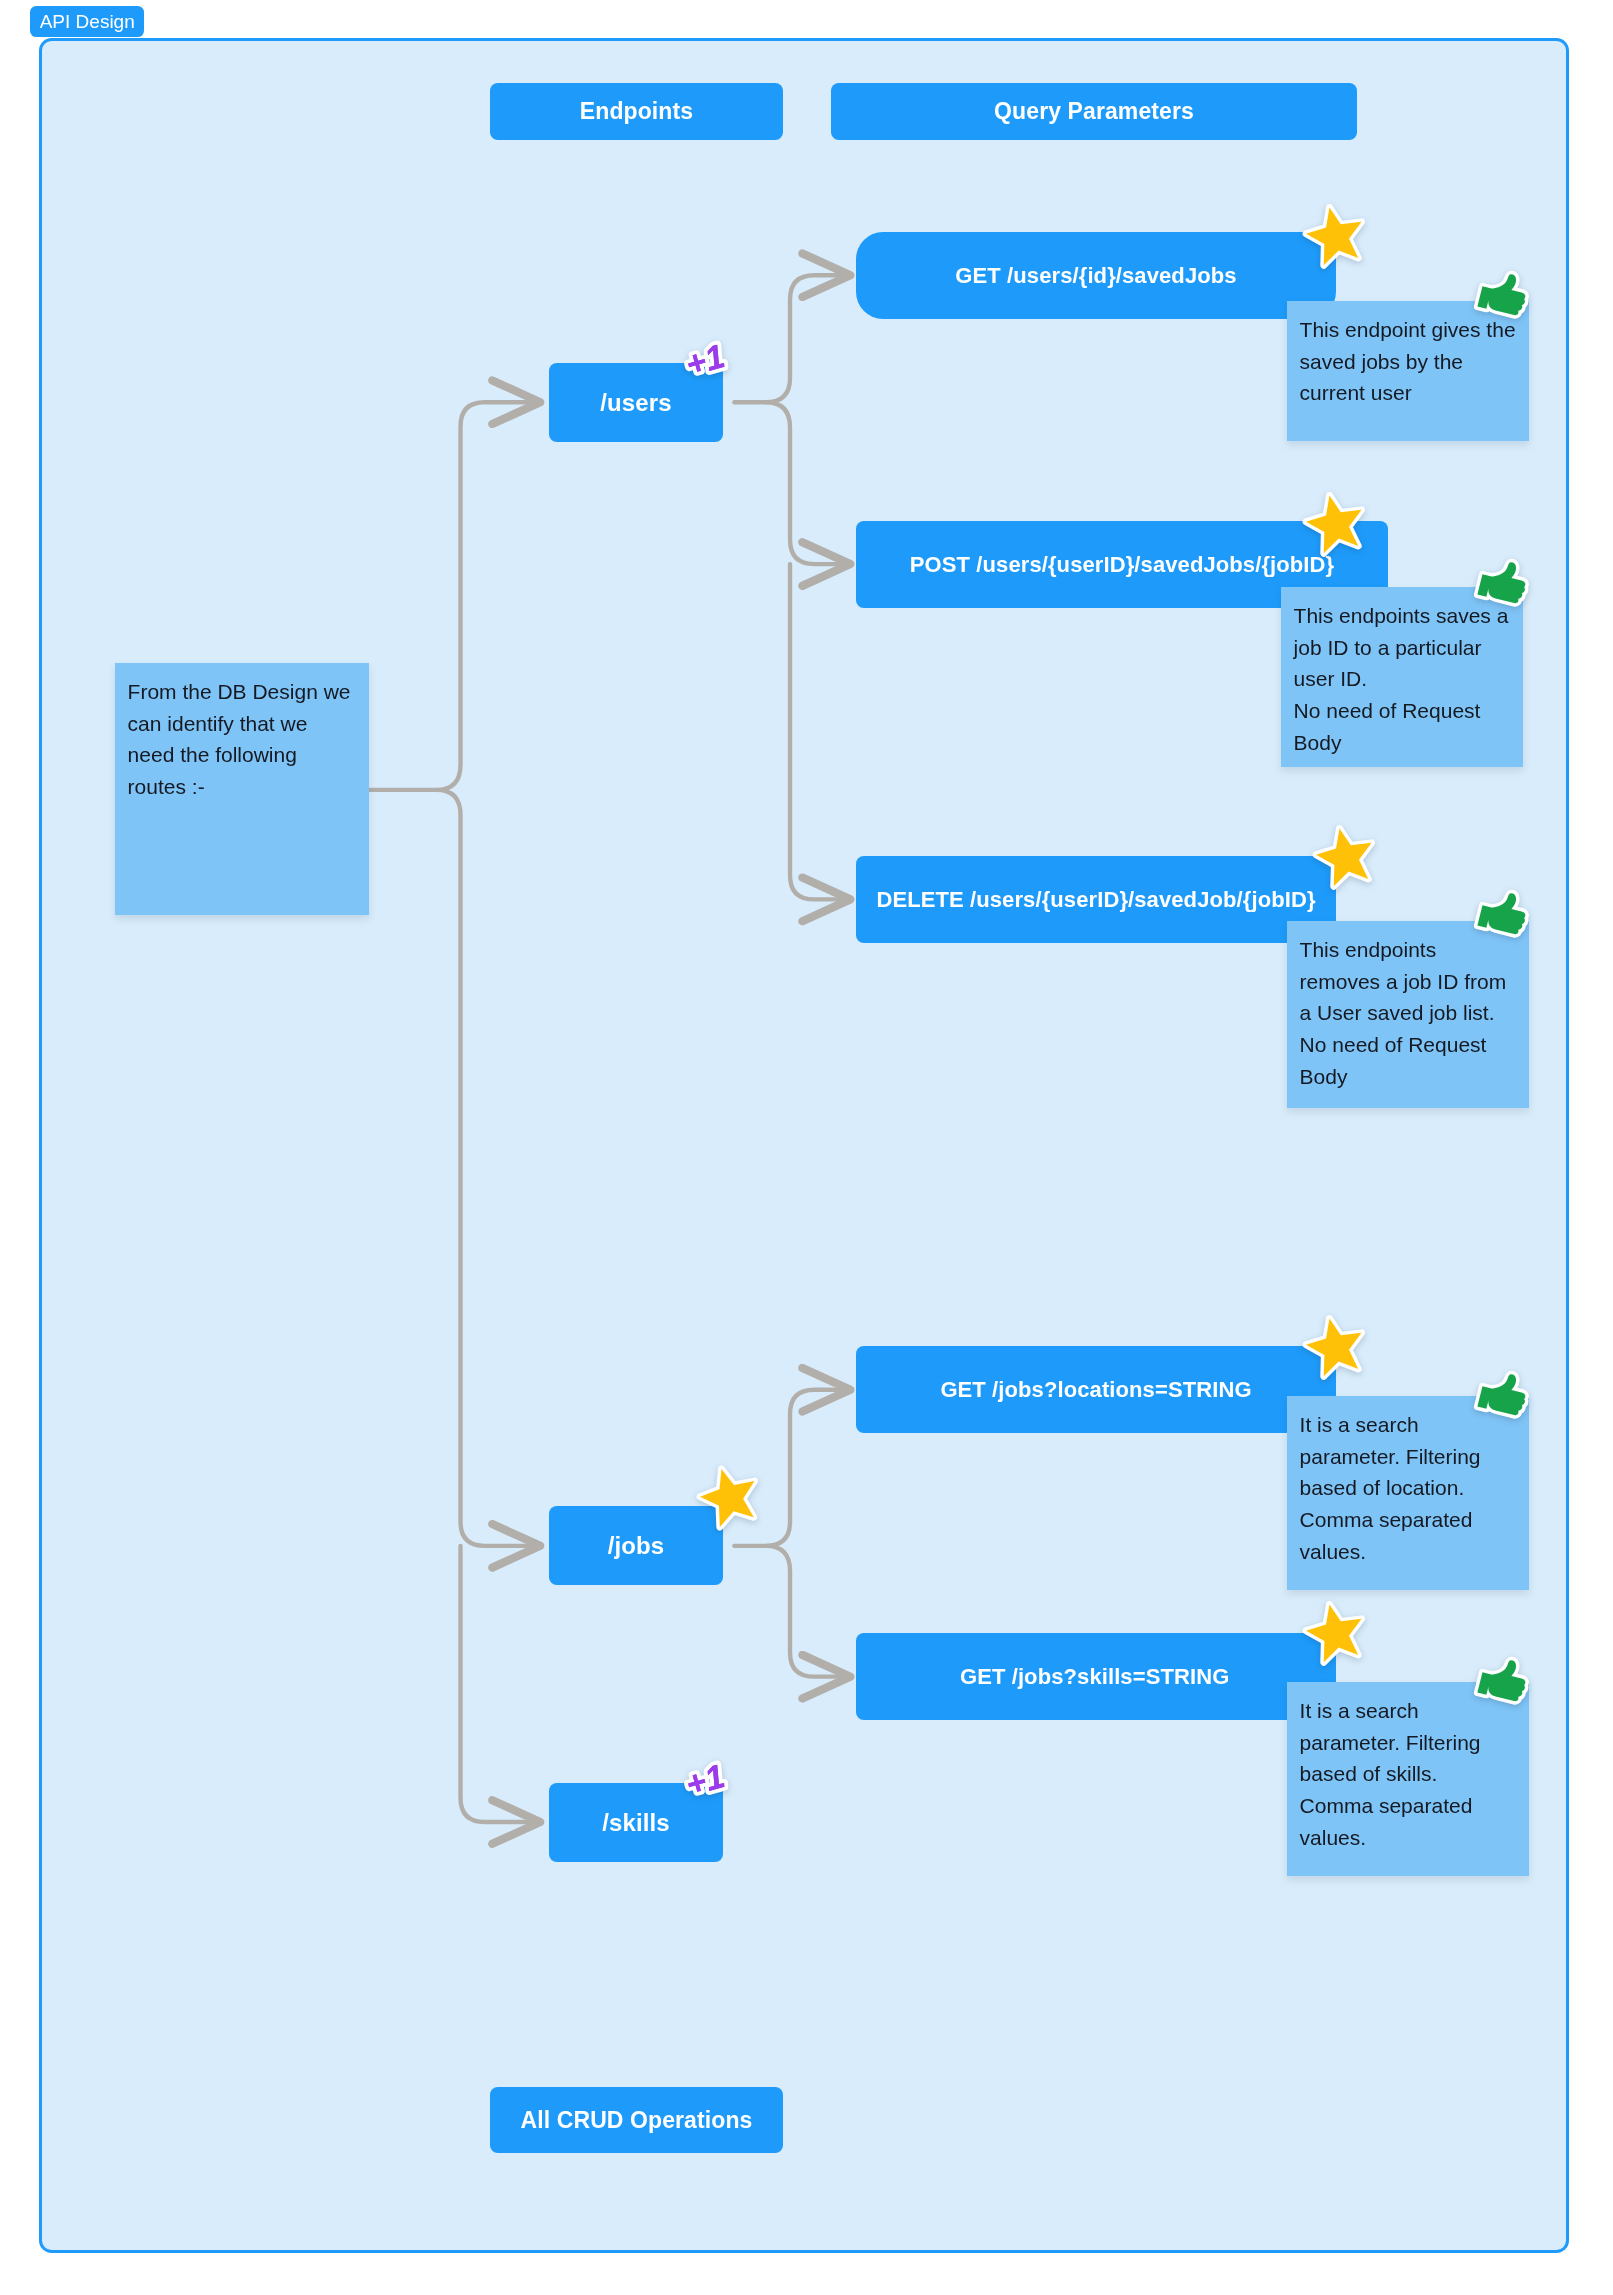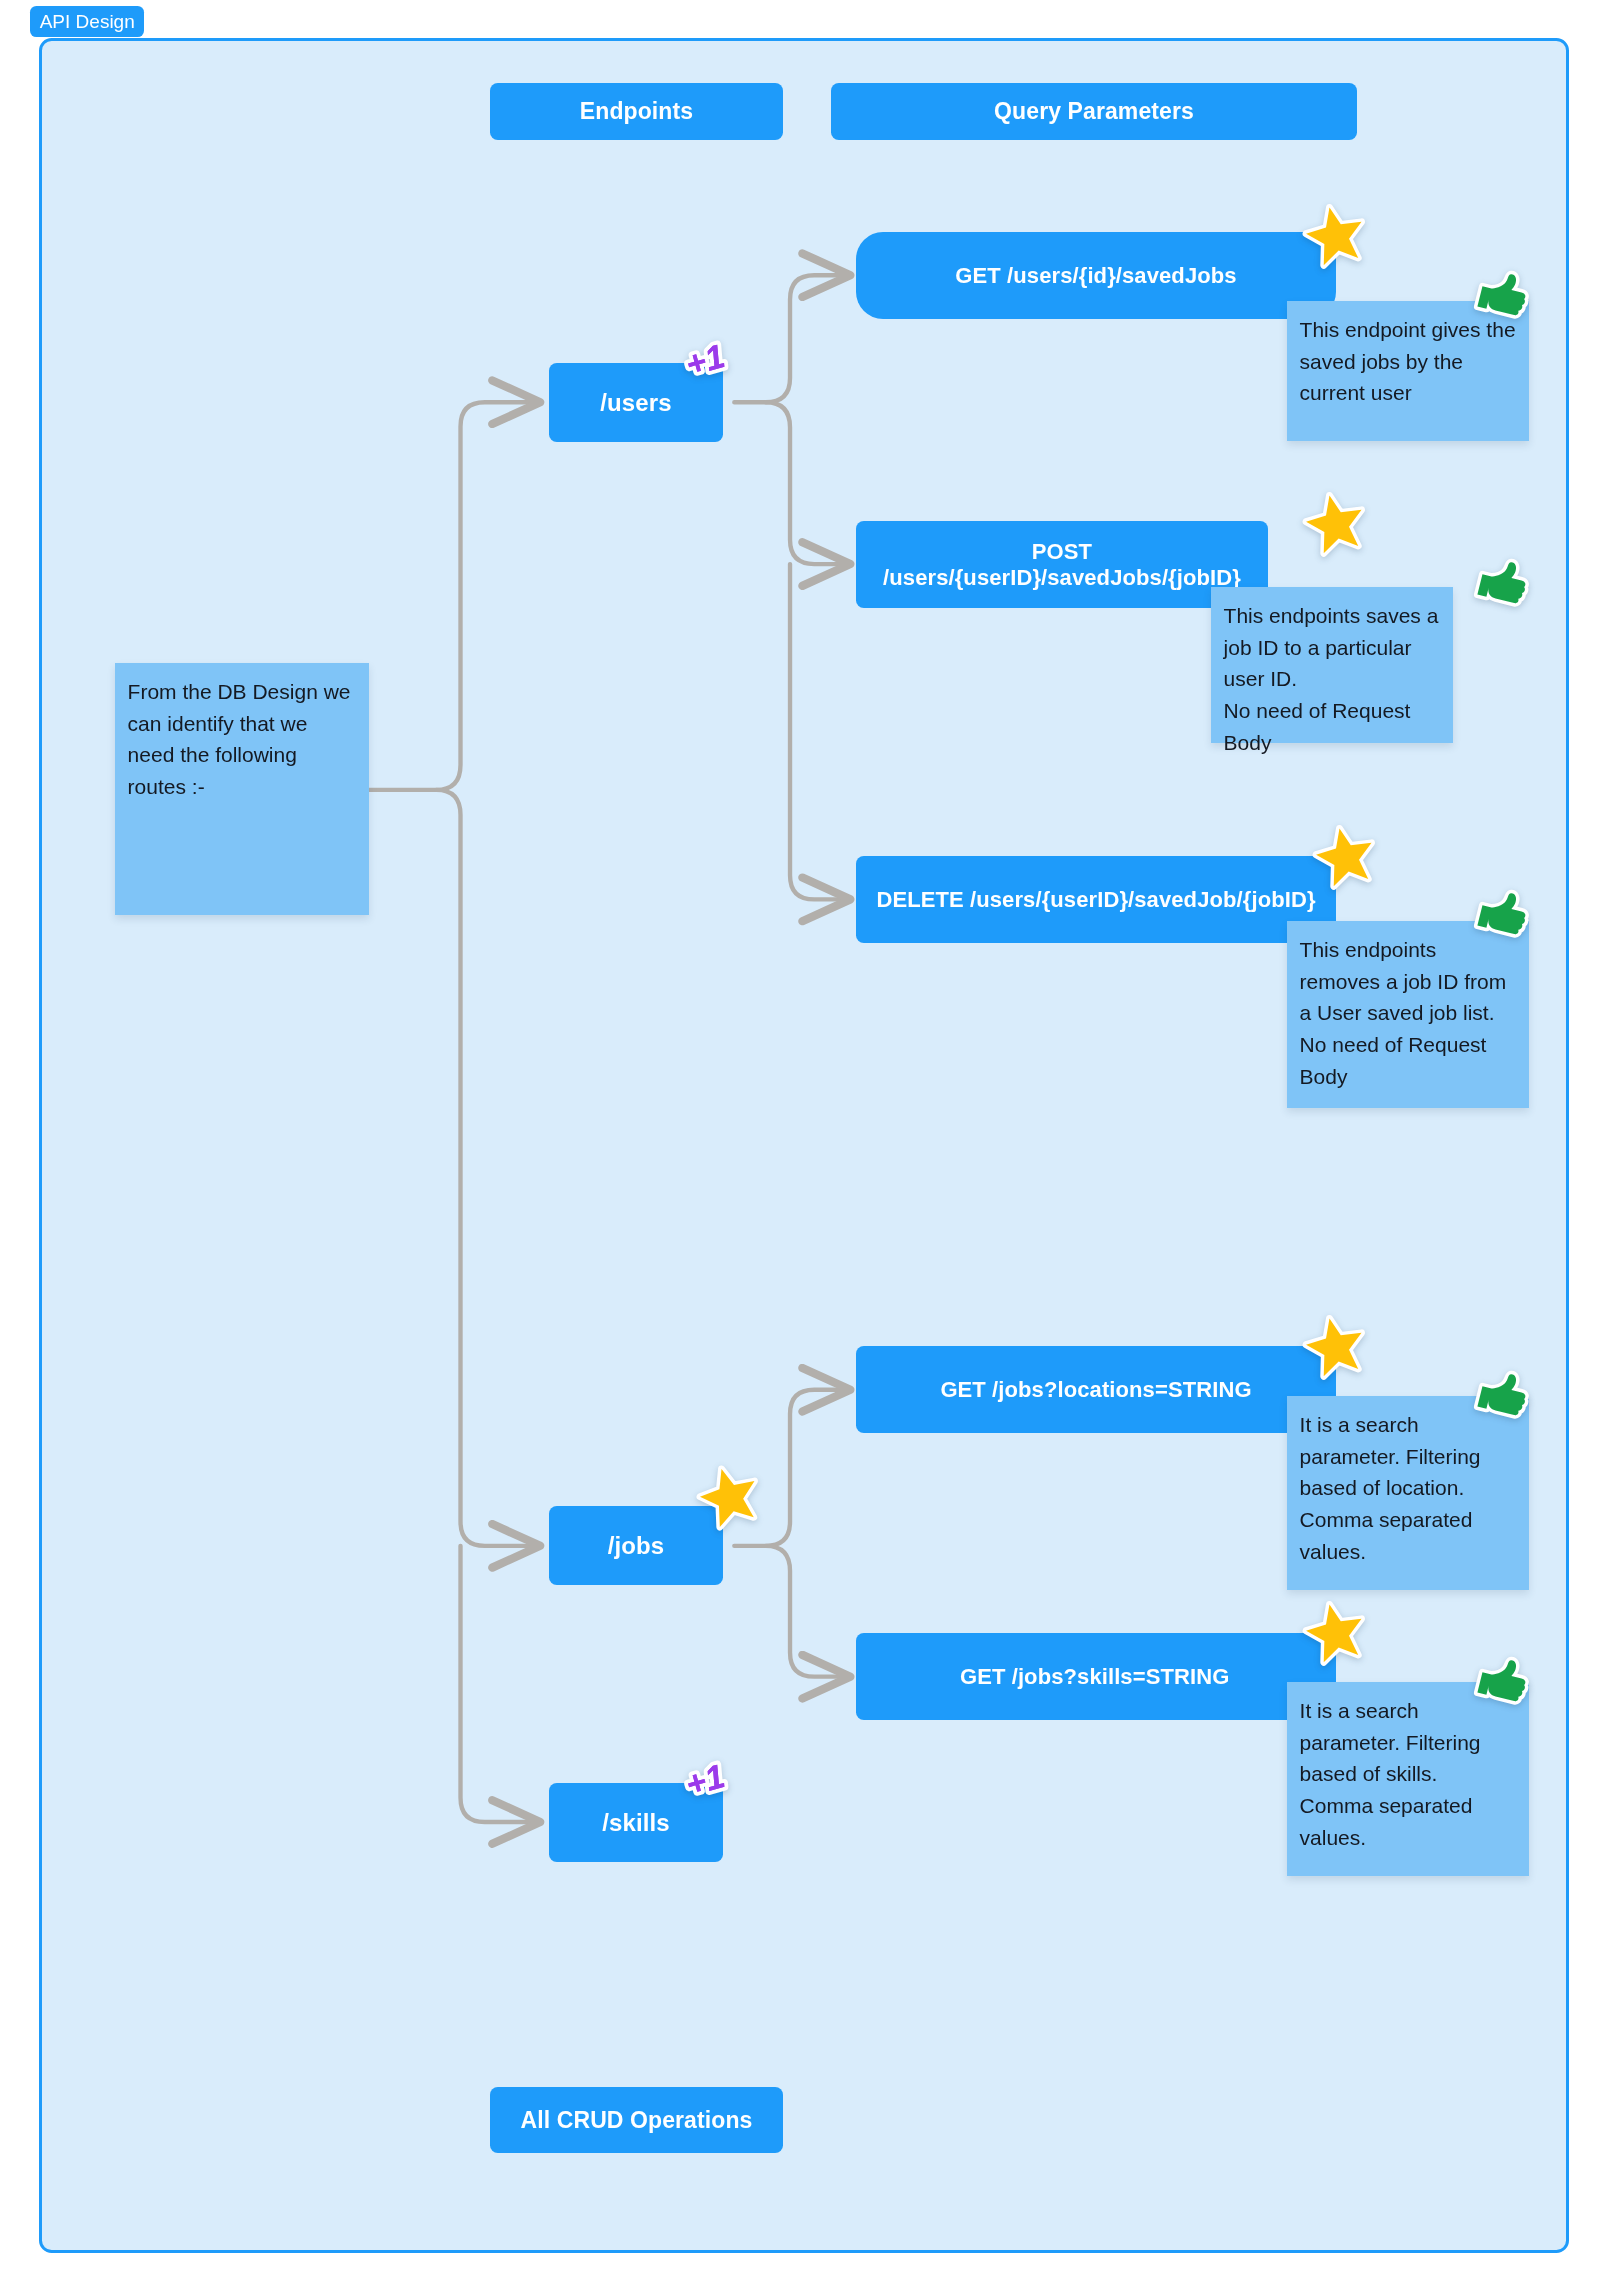"POST /users/{userID}/savedJobs/{jobID}" div.node { width: 412px -> 532px }
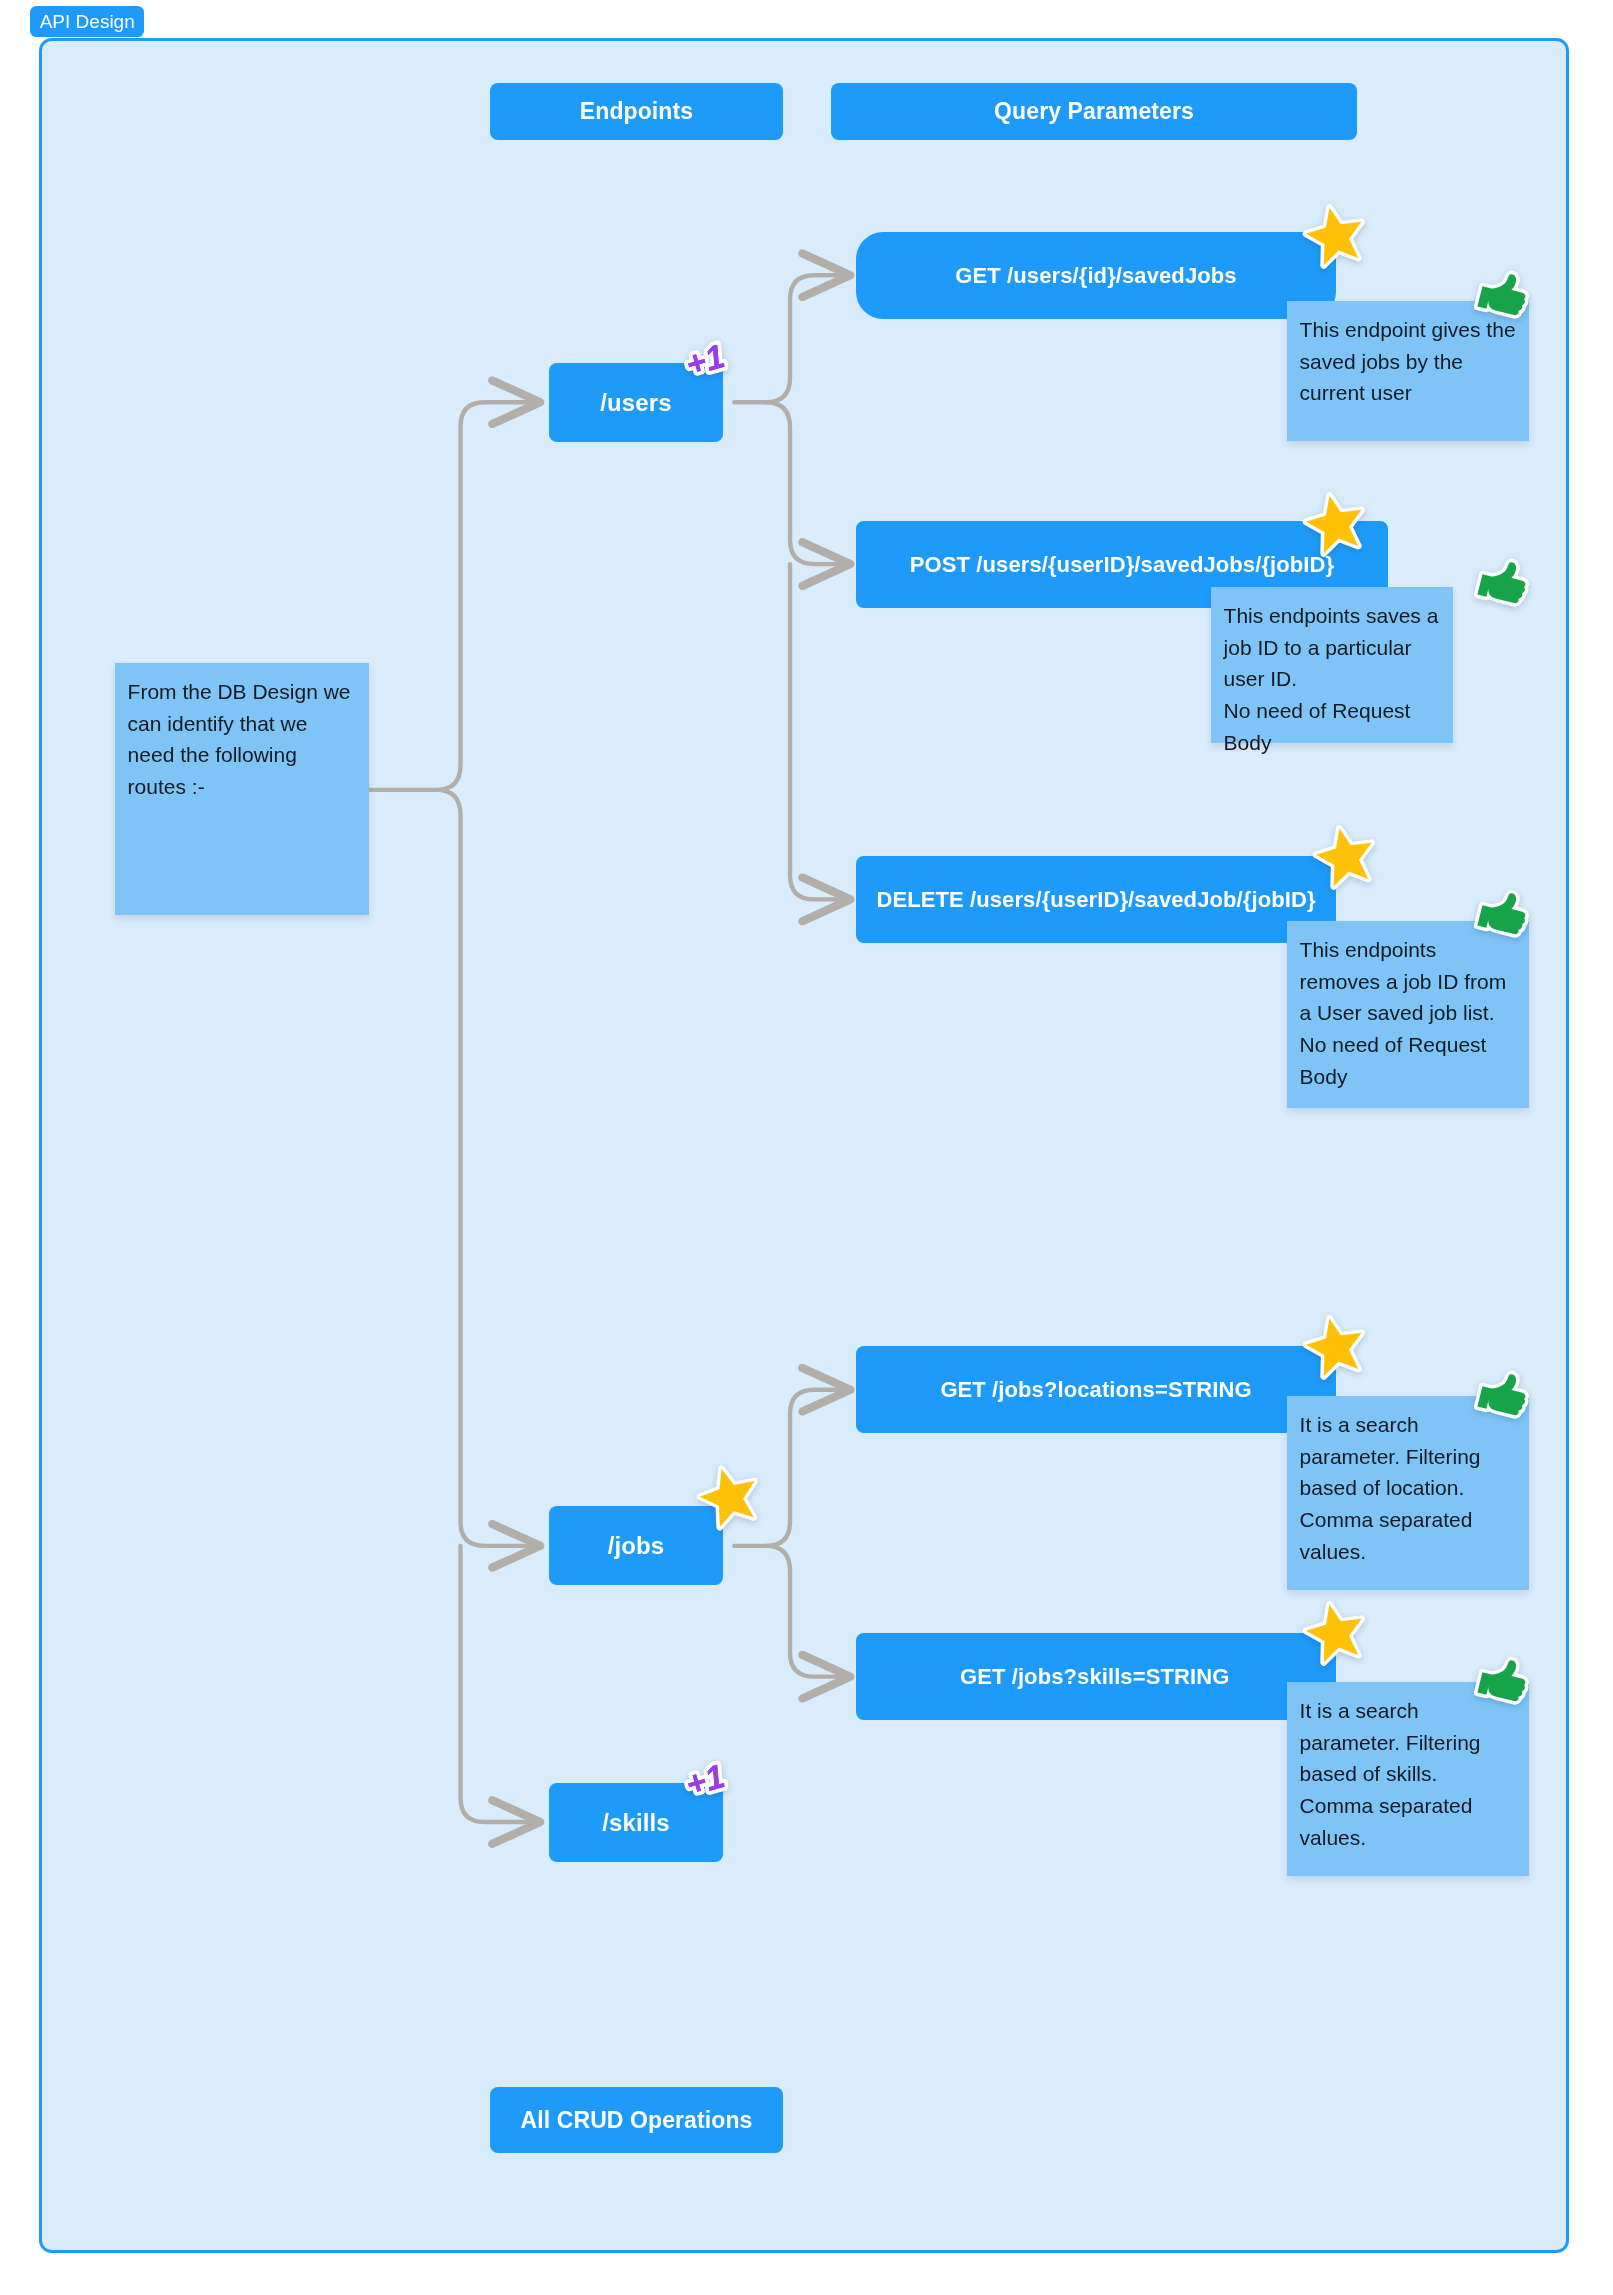"This endpoints saves a job" div.note { height: 156px -> 180px; left: 1211px -> 1281px }
